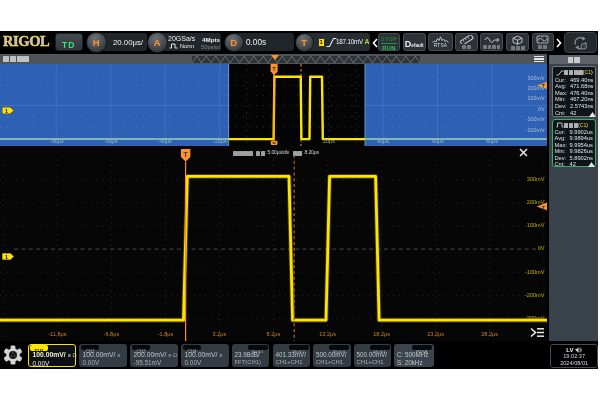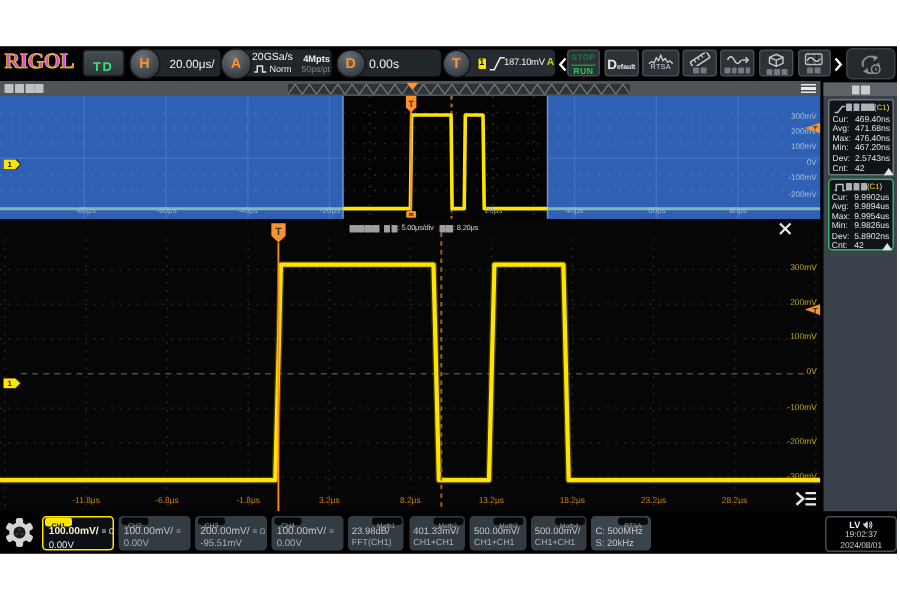"RIGOL" div.abs { color: #d946ef -> #c4b5fd }
